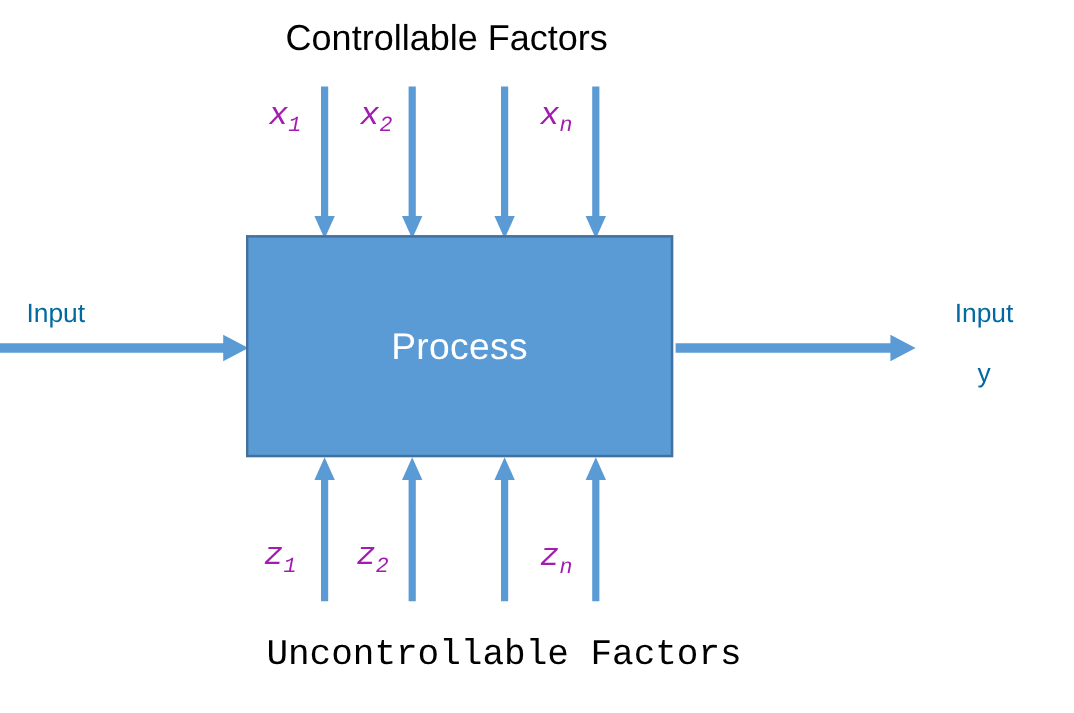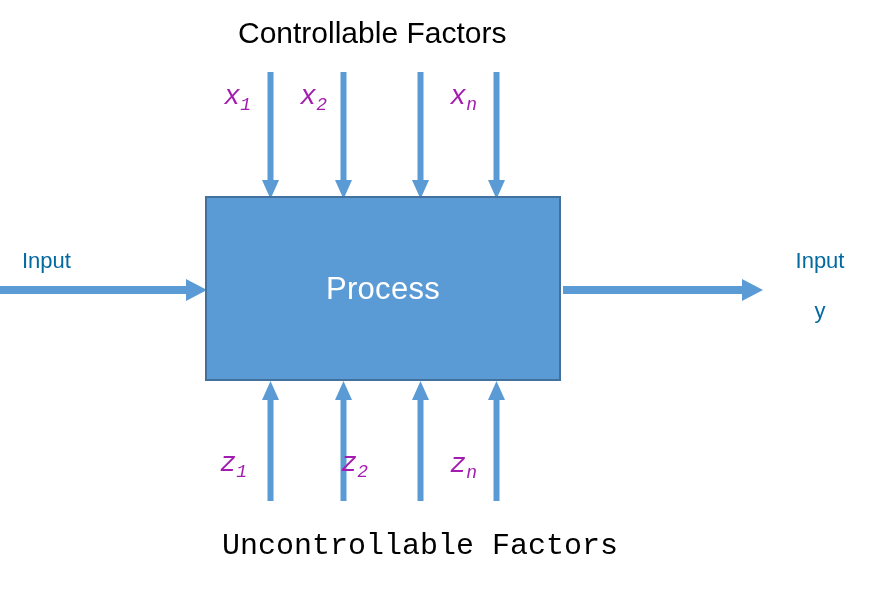"z2" div.lbl { margin-left: 44px -> none }
